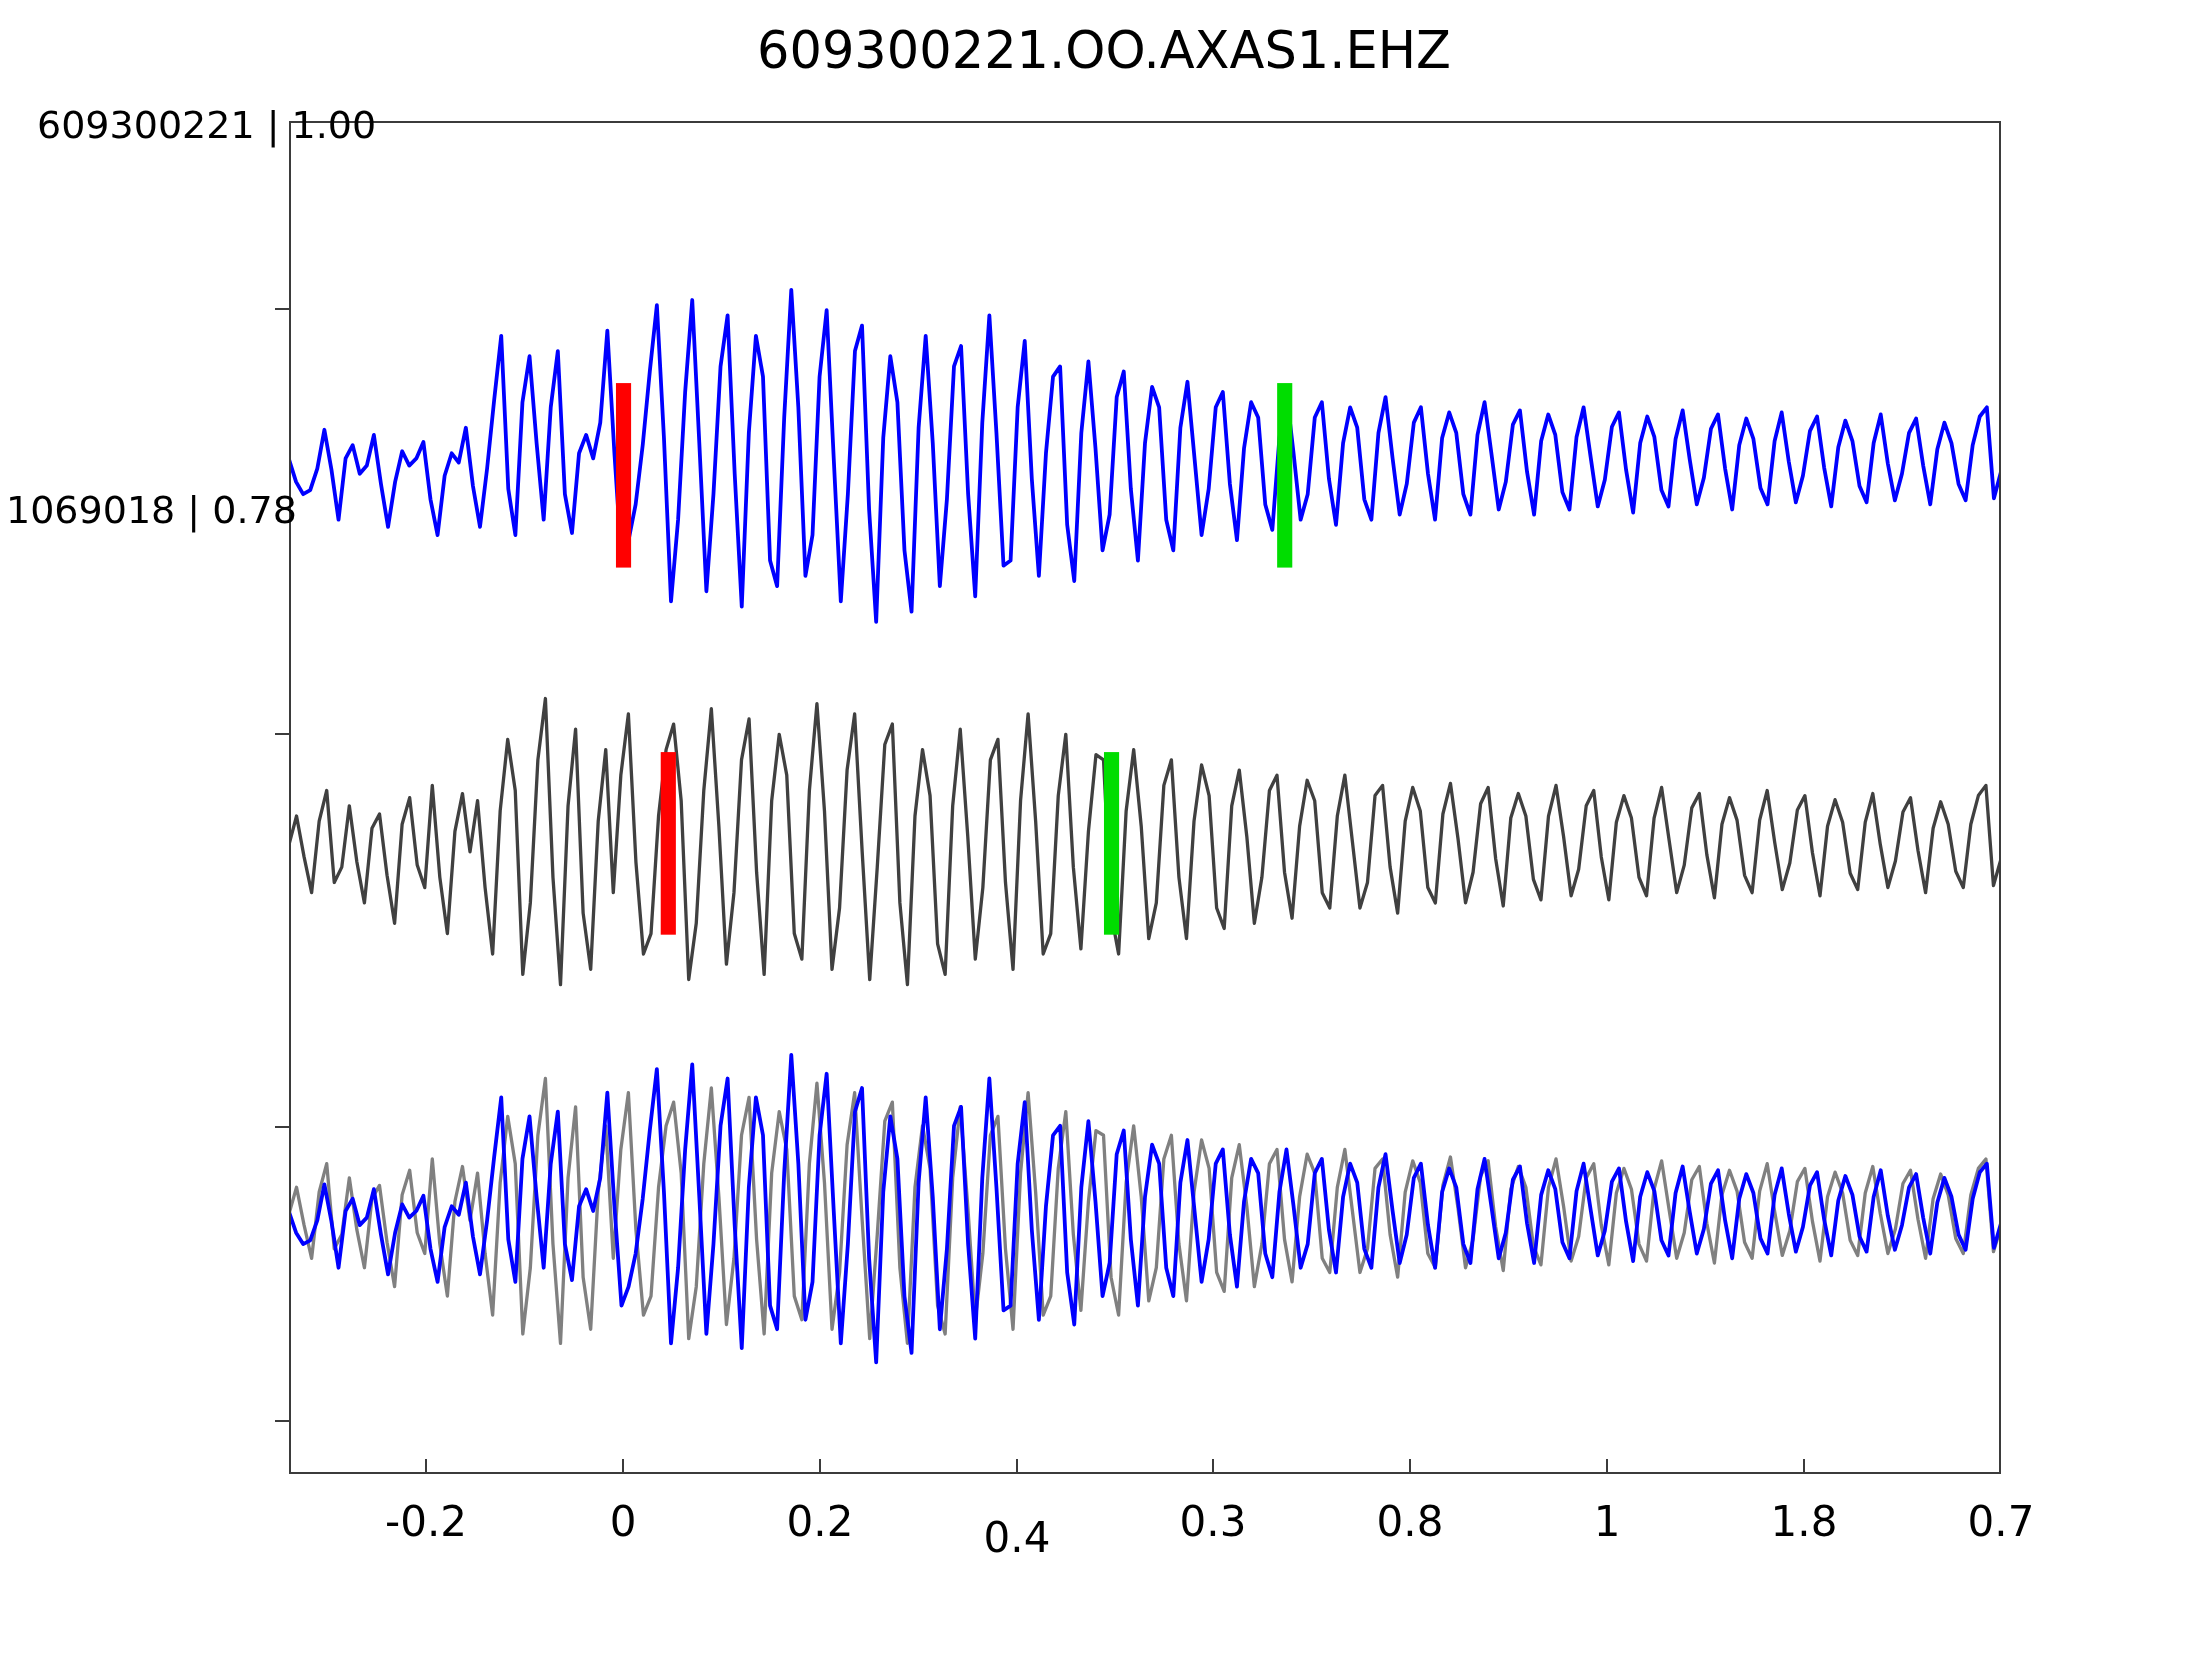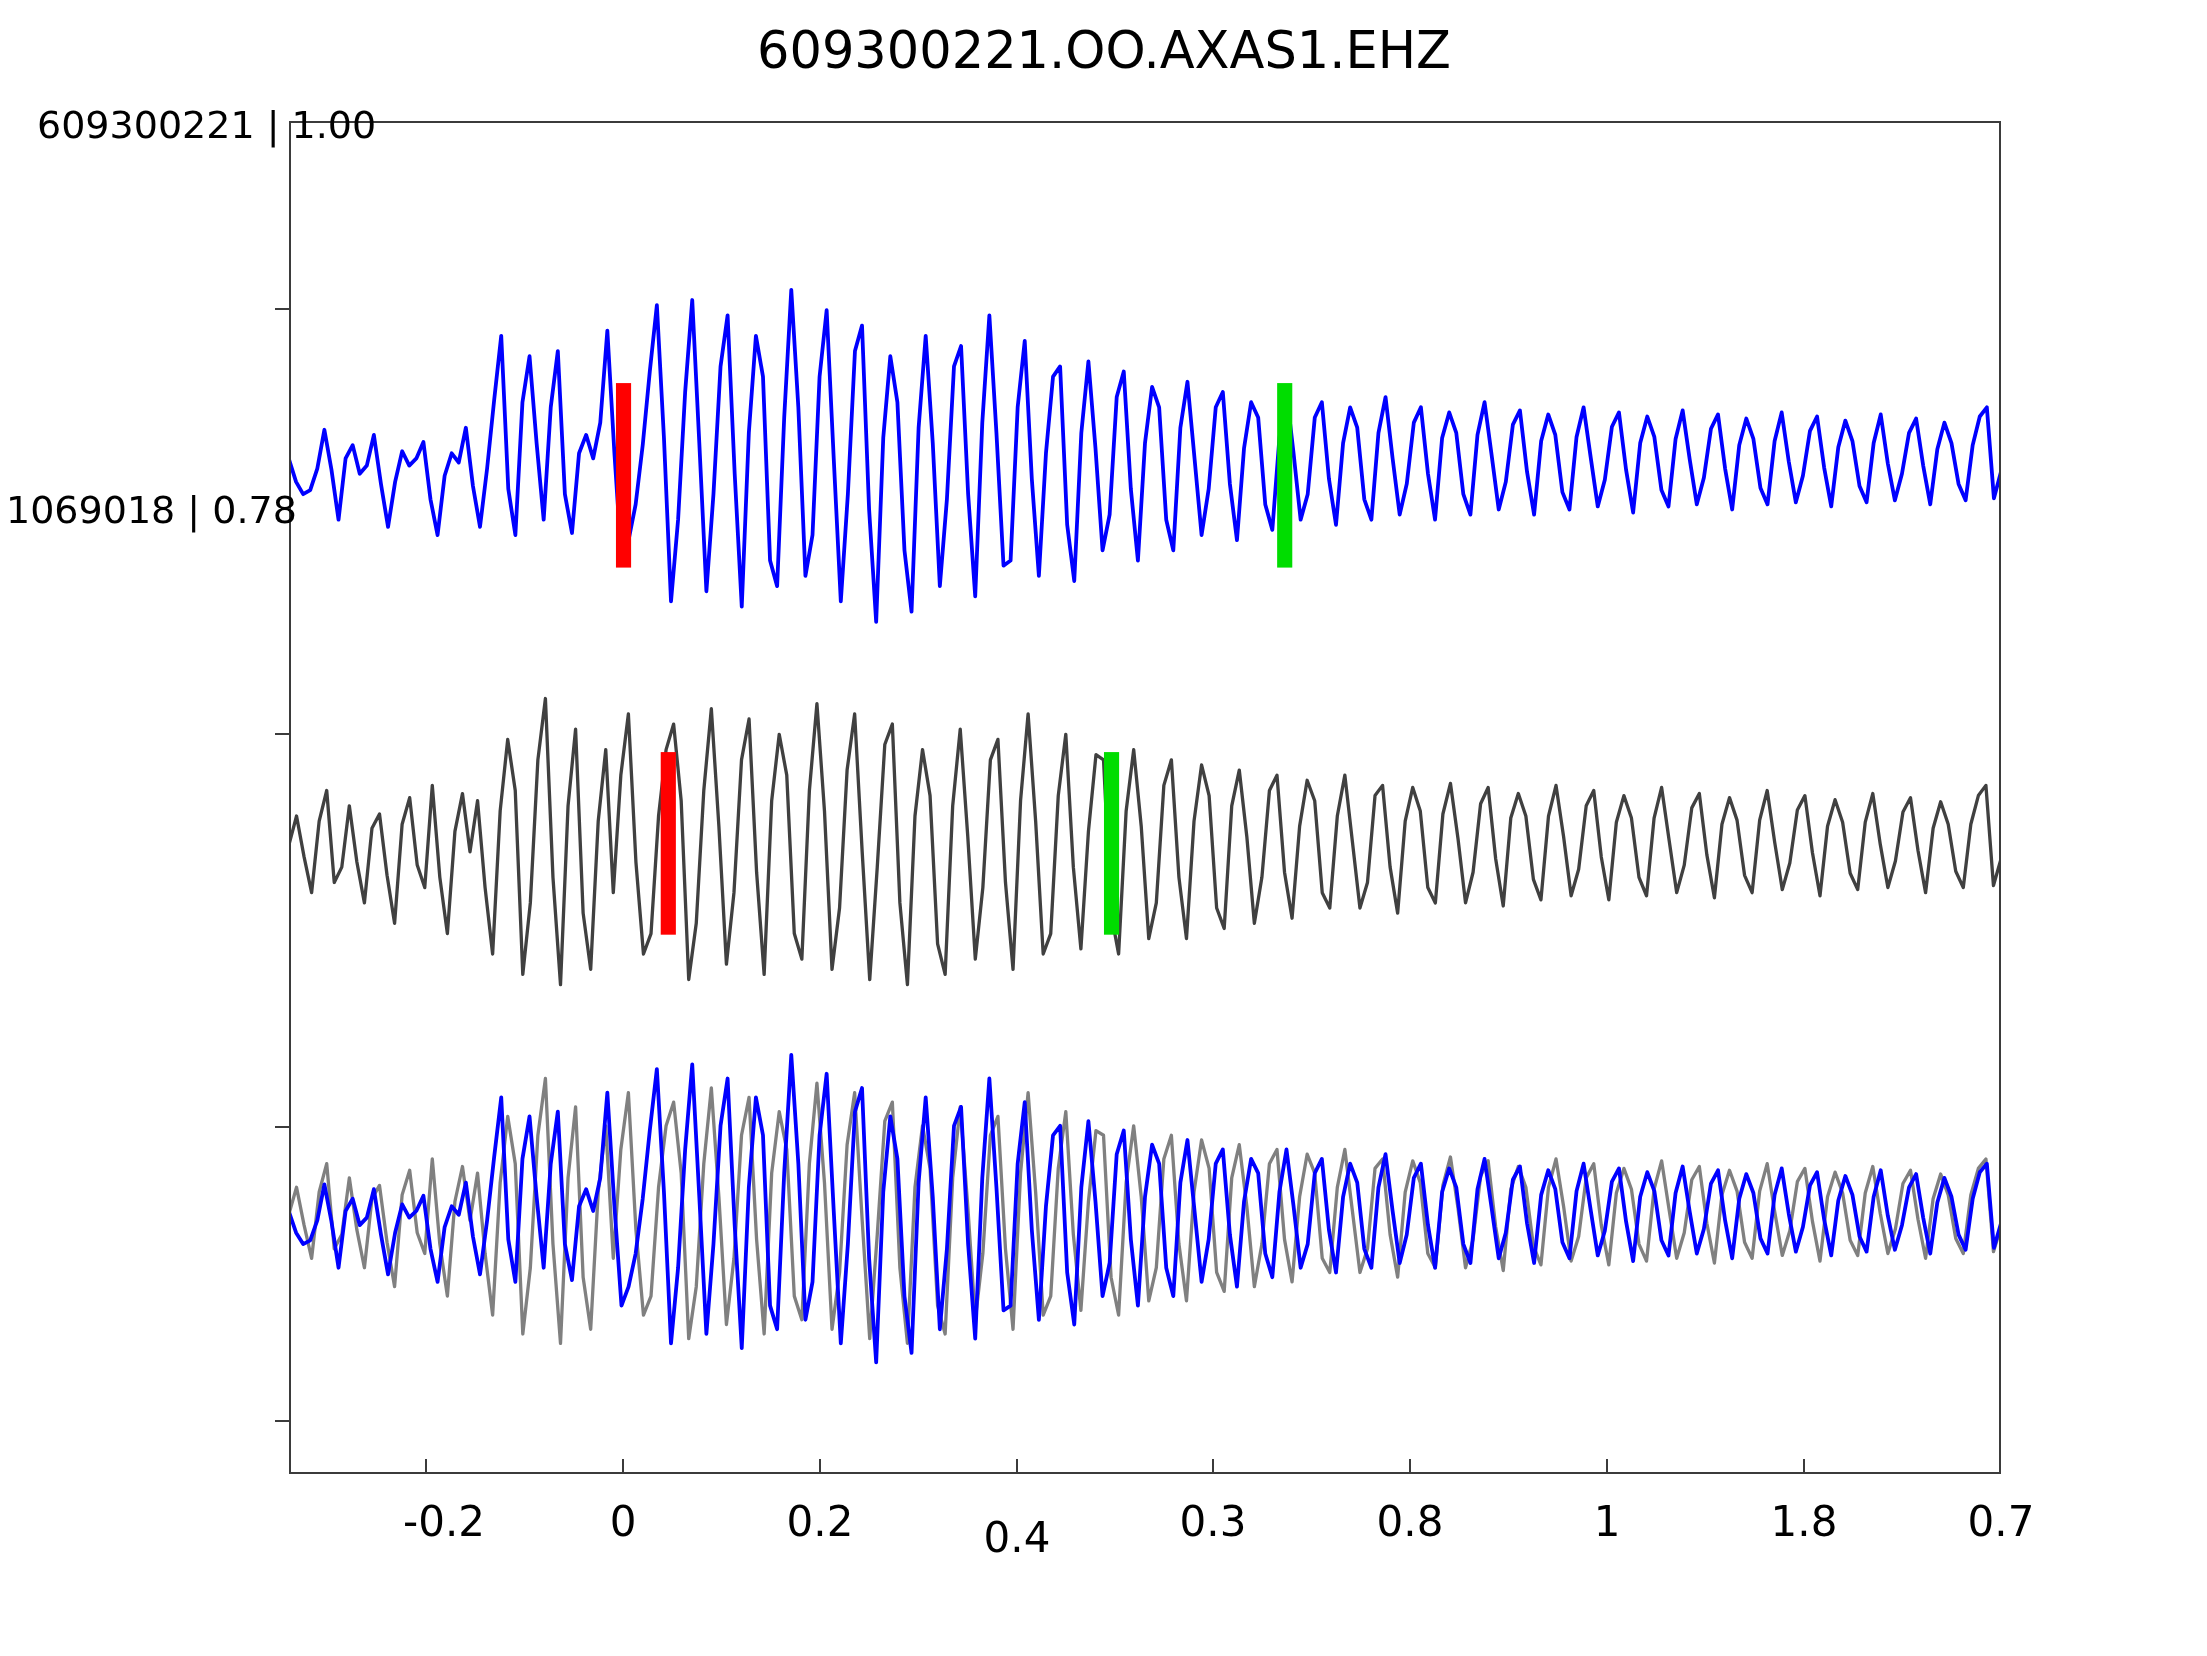"-0.2" div.xtick-label { margin-left: 18px -> none }
